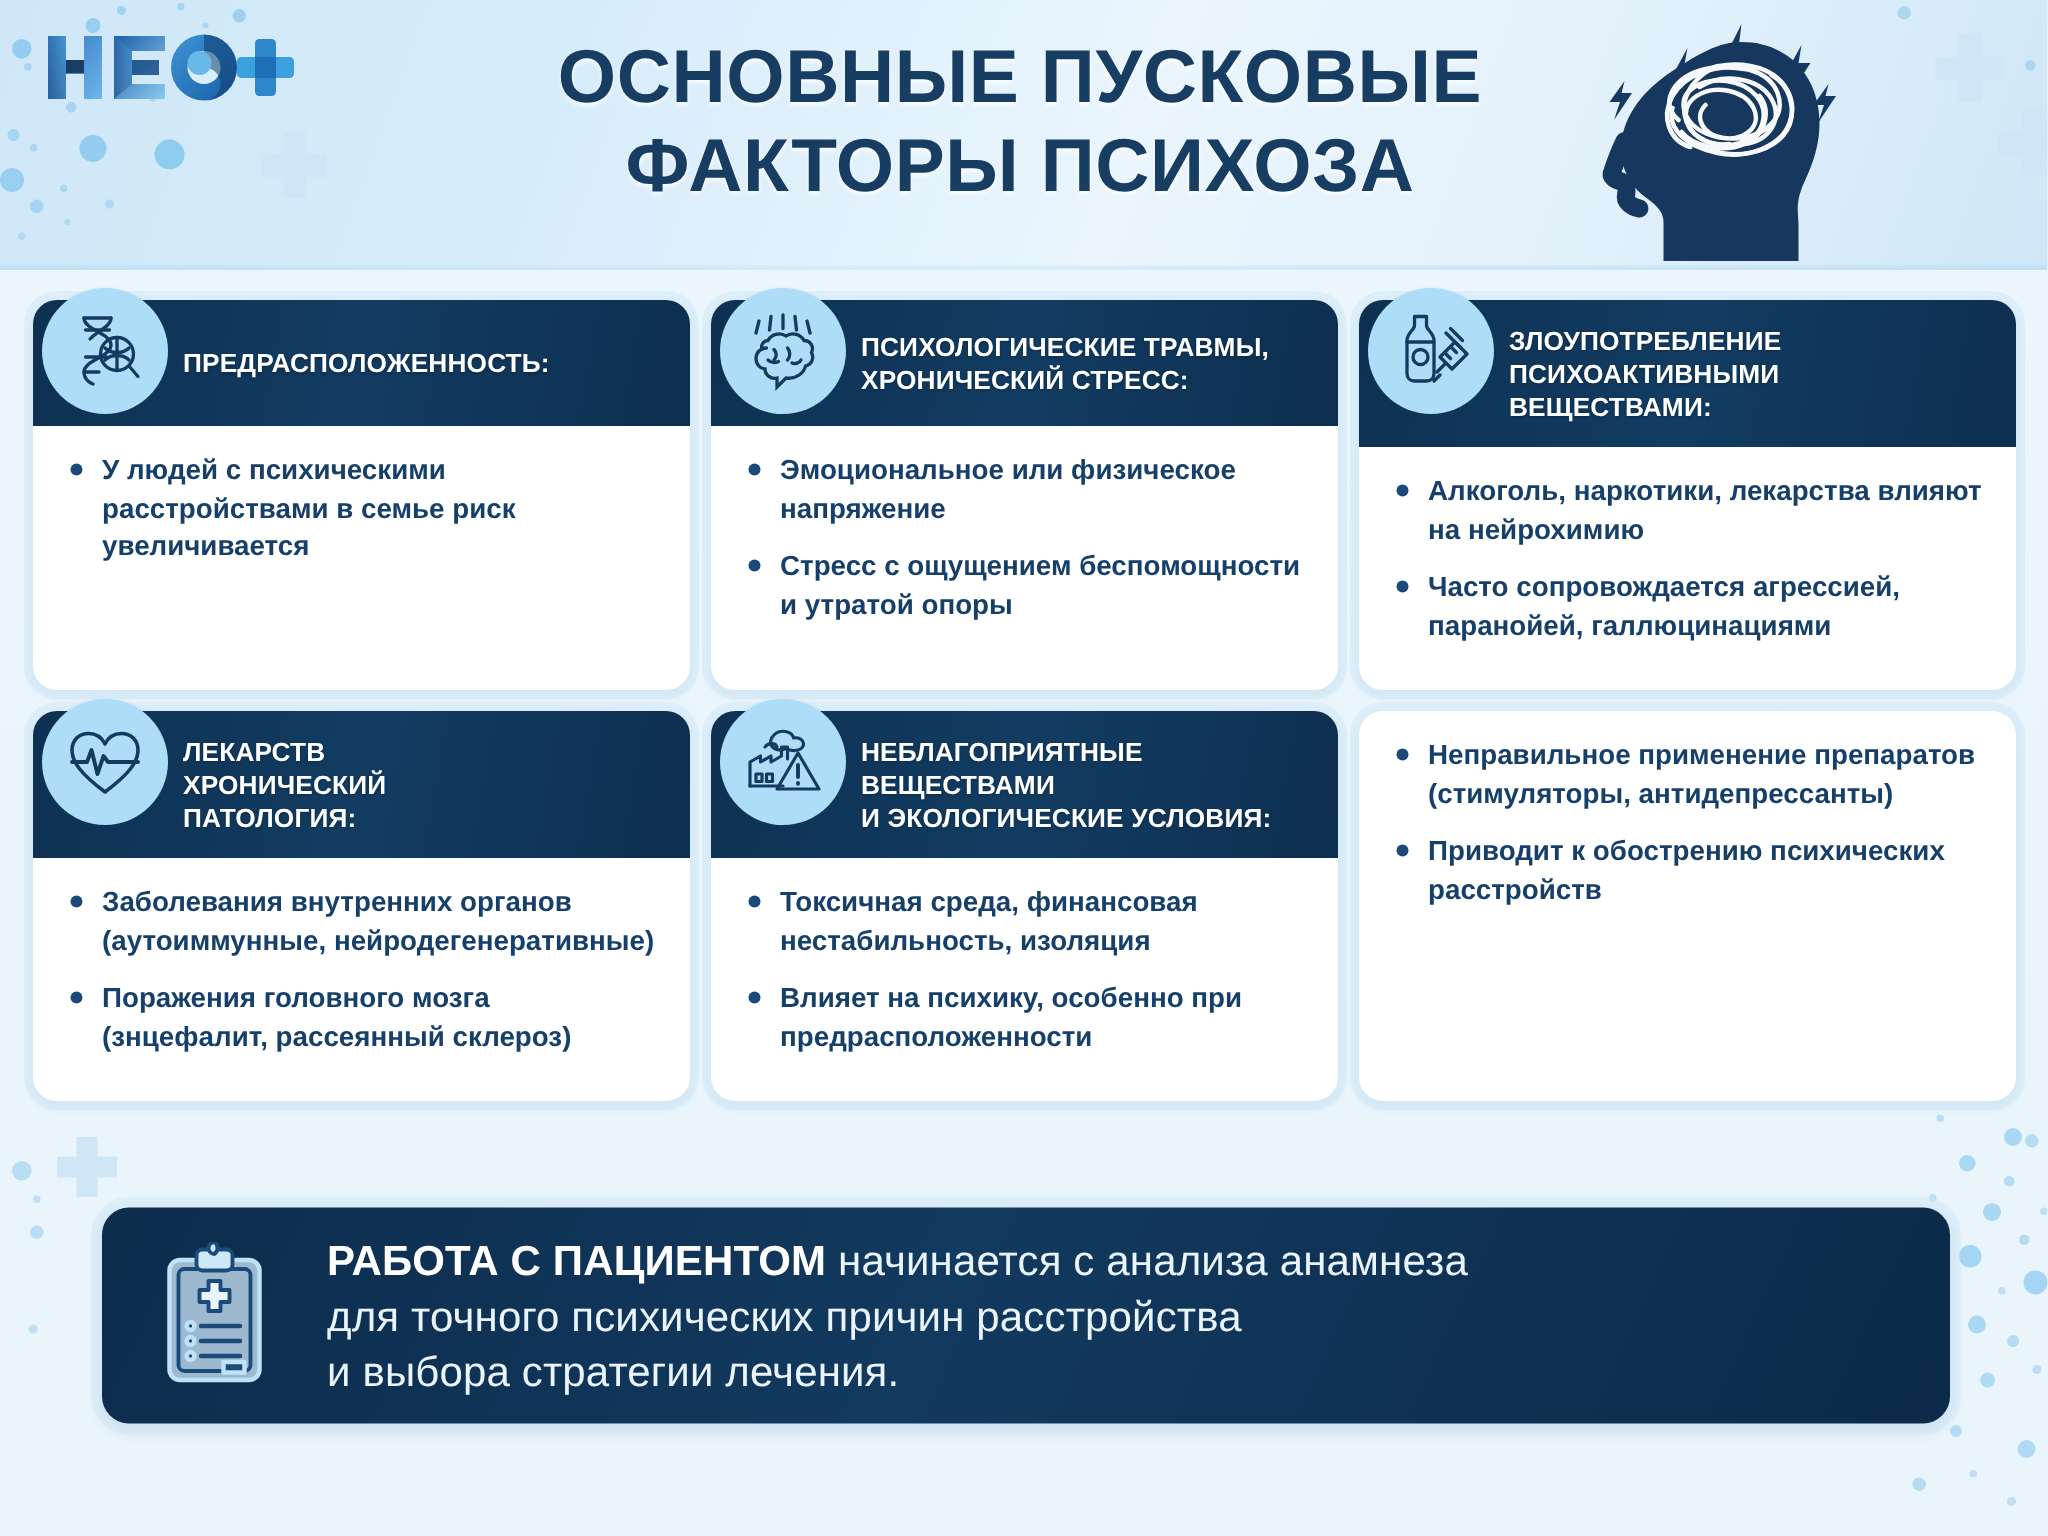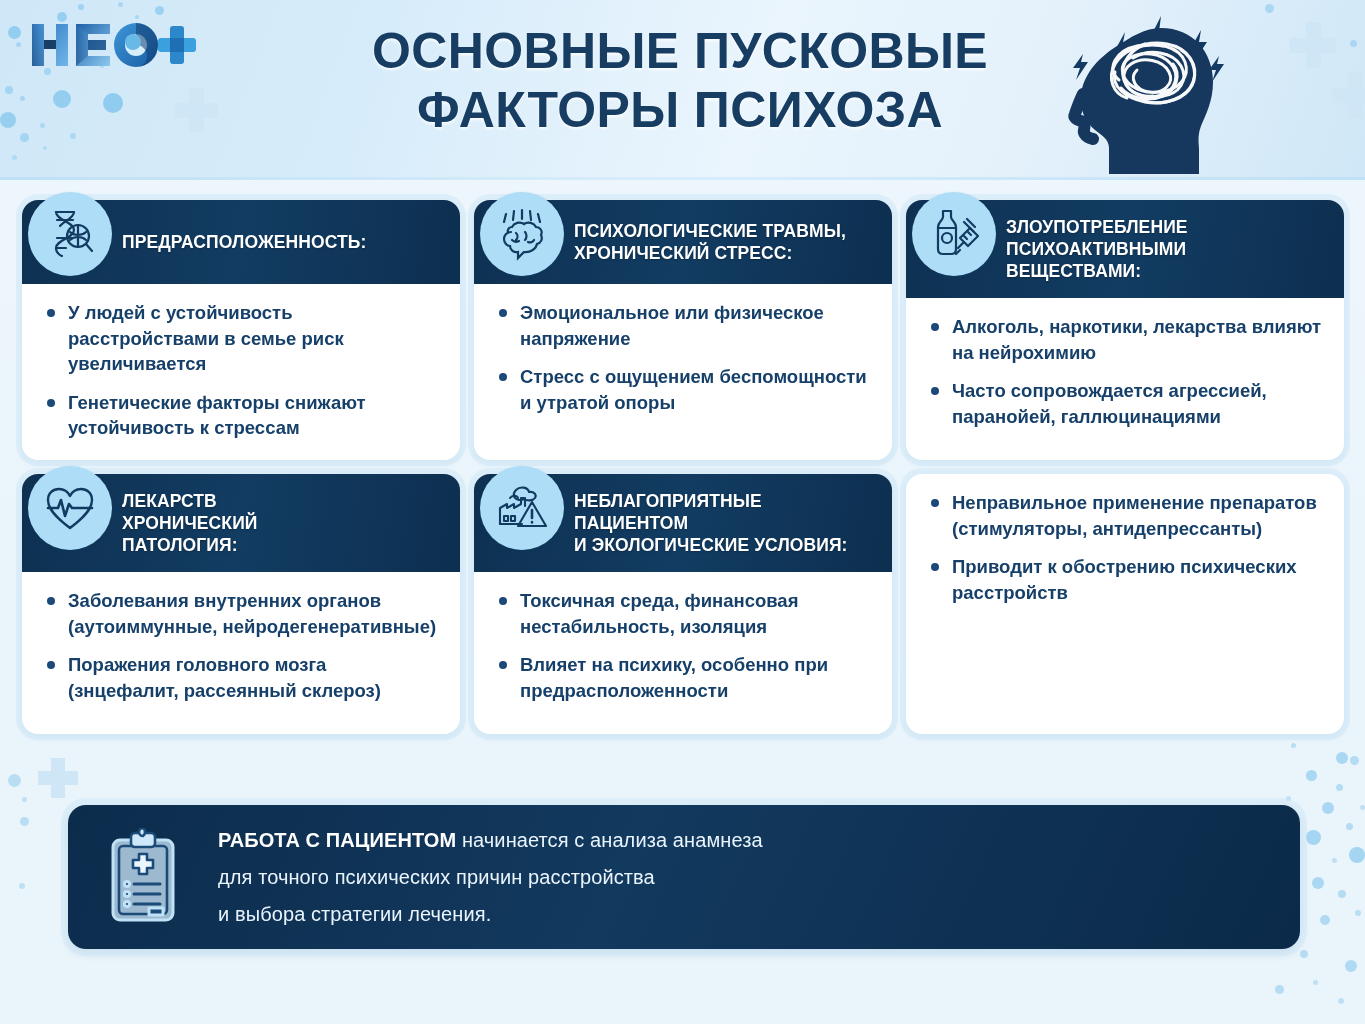"У людей с устойчивость расстройствами" li { text: устойчивость -> психическими }
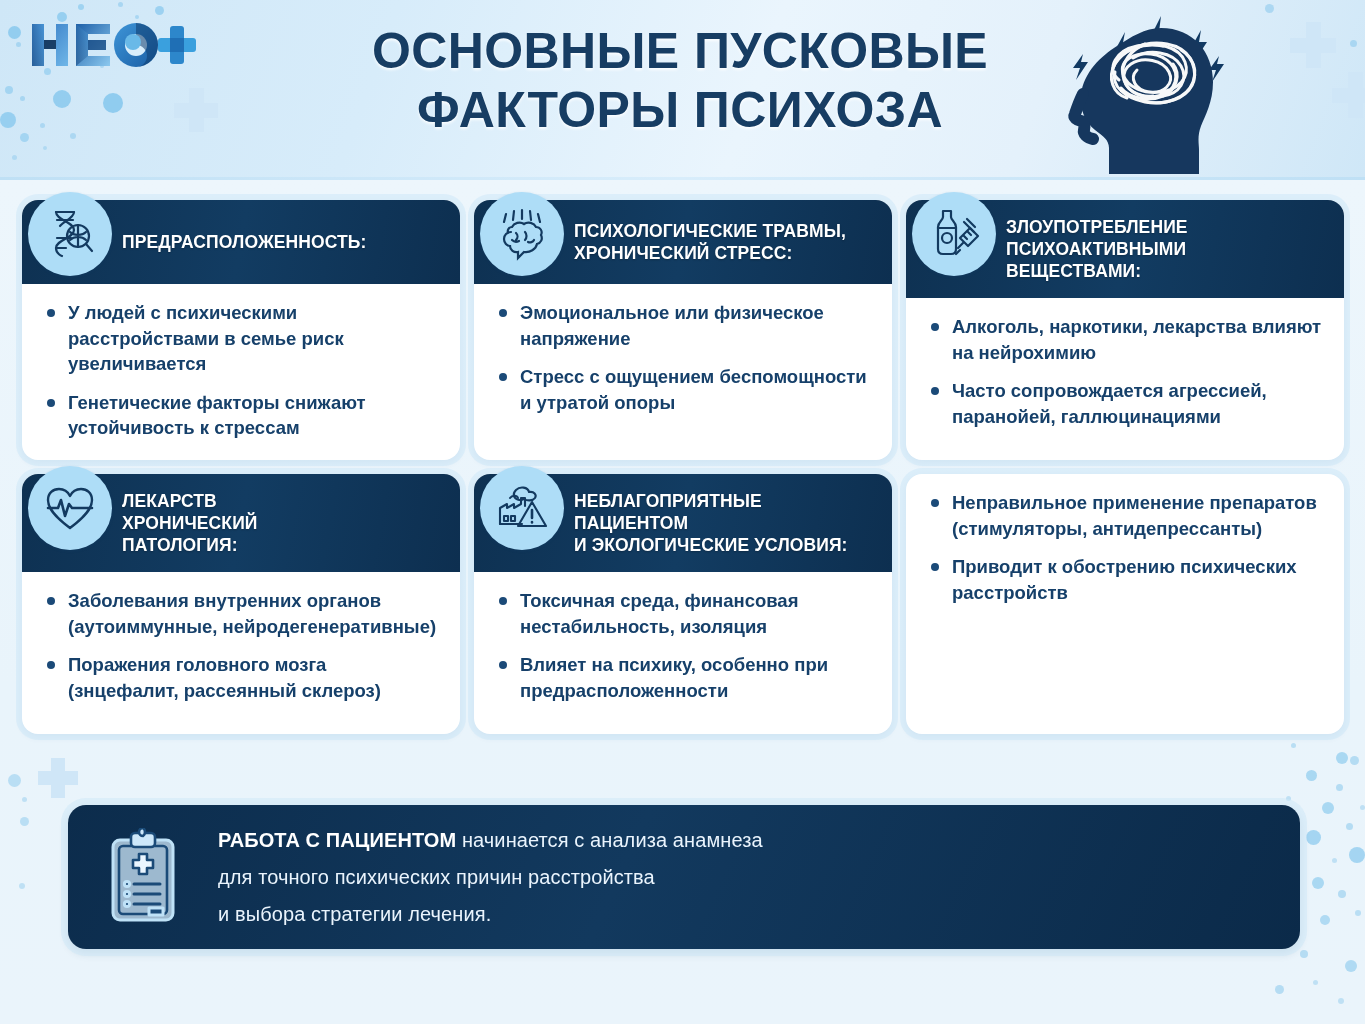"Генетические факторы снижают" li { html: <li>Генетические факторы снижают устойчивость к стрессам</li> -> none }
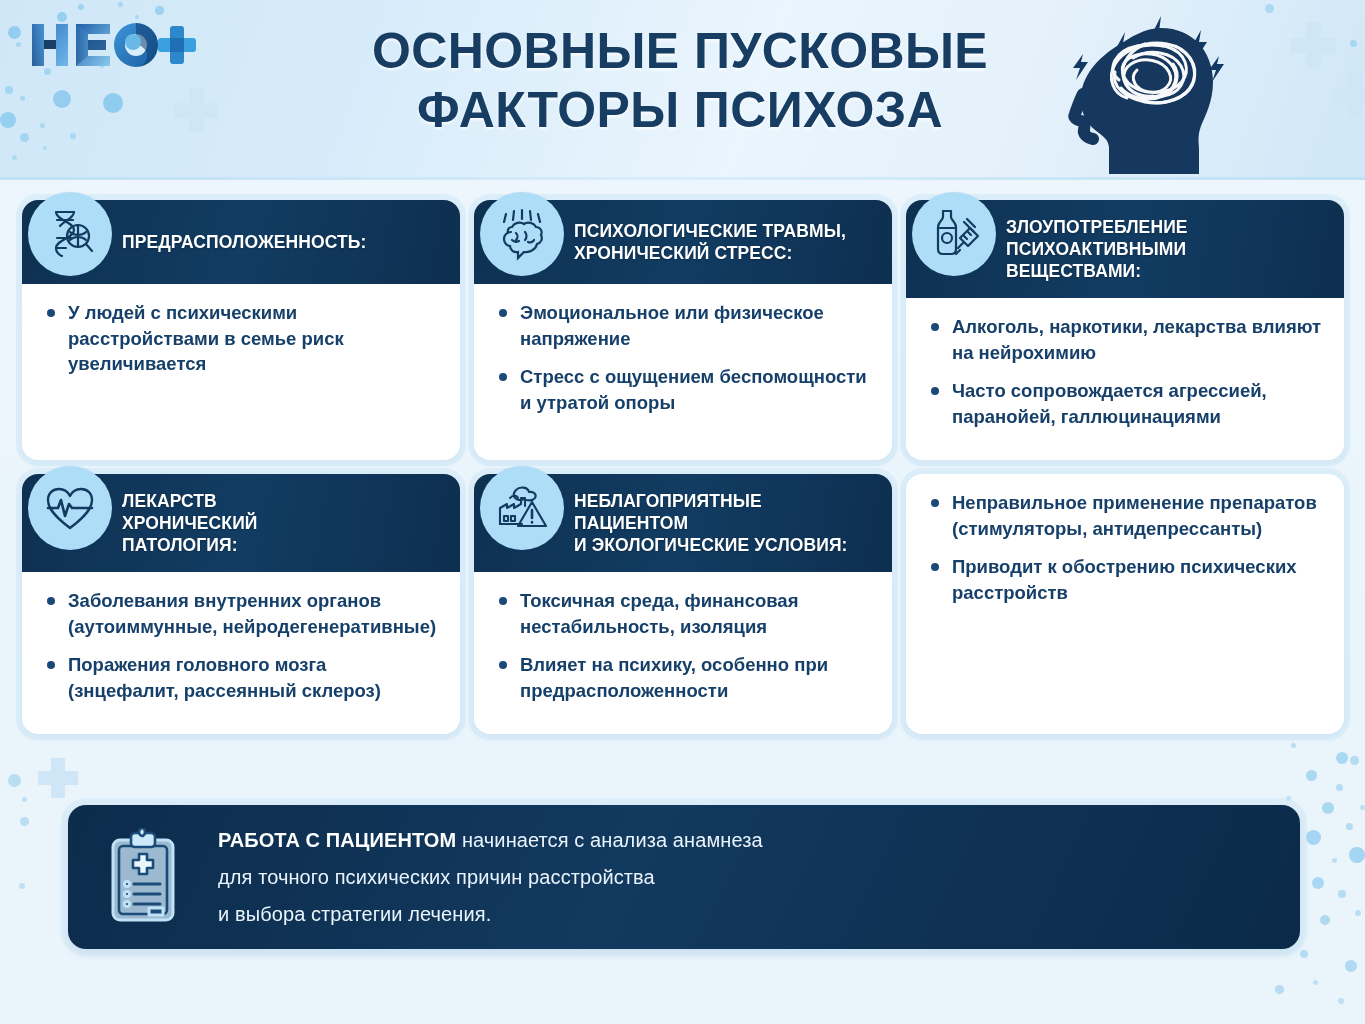"ПАЦИЕНТОМ" span.ln { text: ПАЦИЕНТОМ -> ВЕЩЕСТВАМИ }
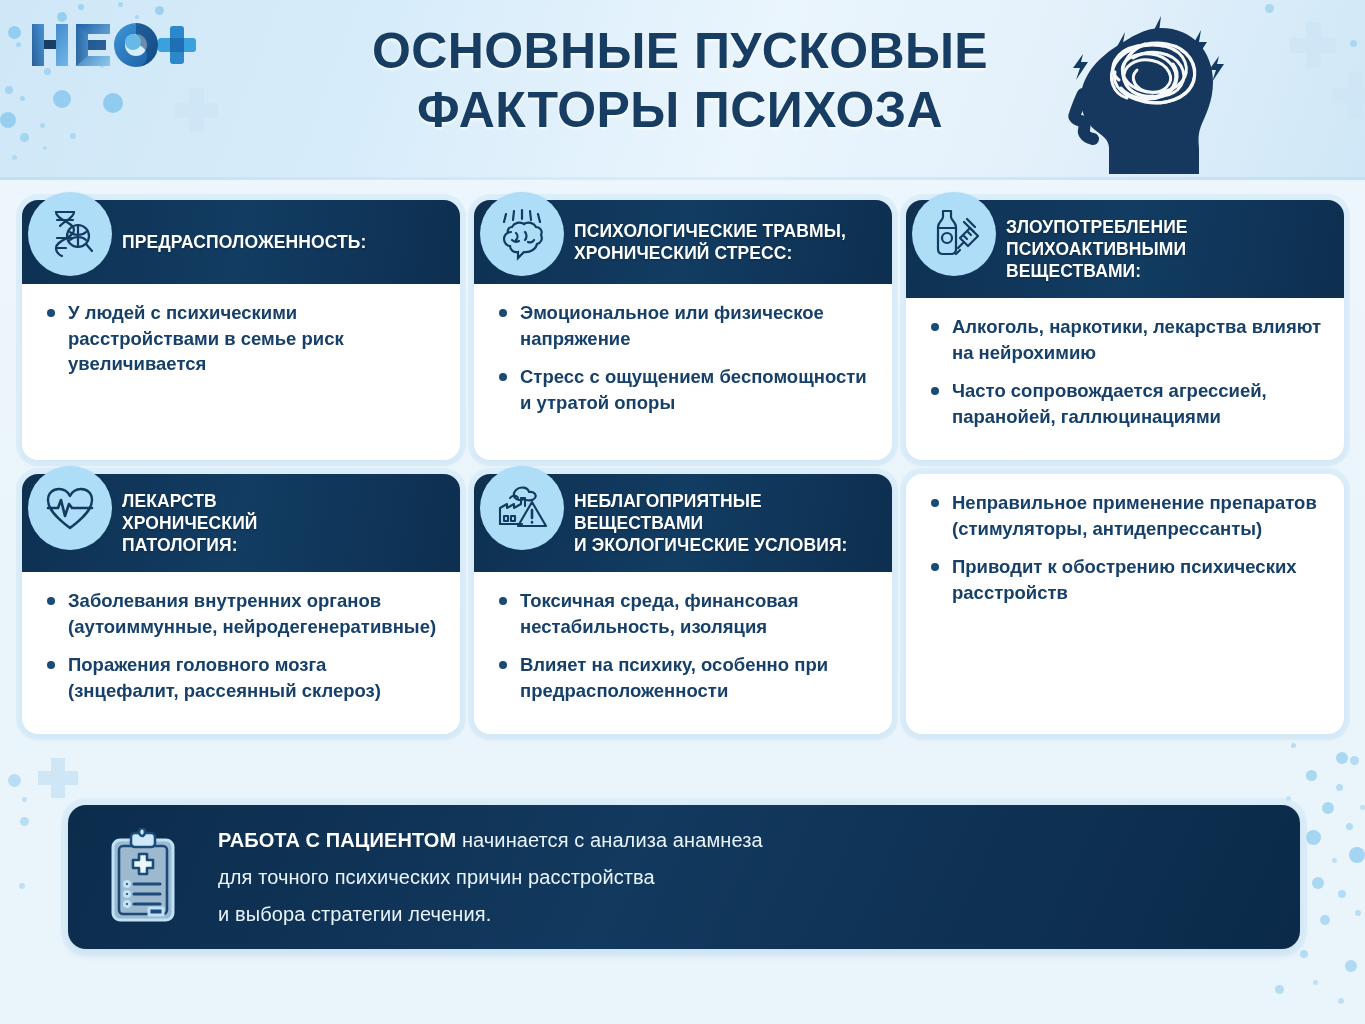"РАБОТА С ПАЦИЕНТОМ начинается с" .banner-text { font-size: 20px -> 28px }
